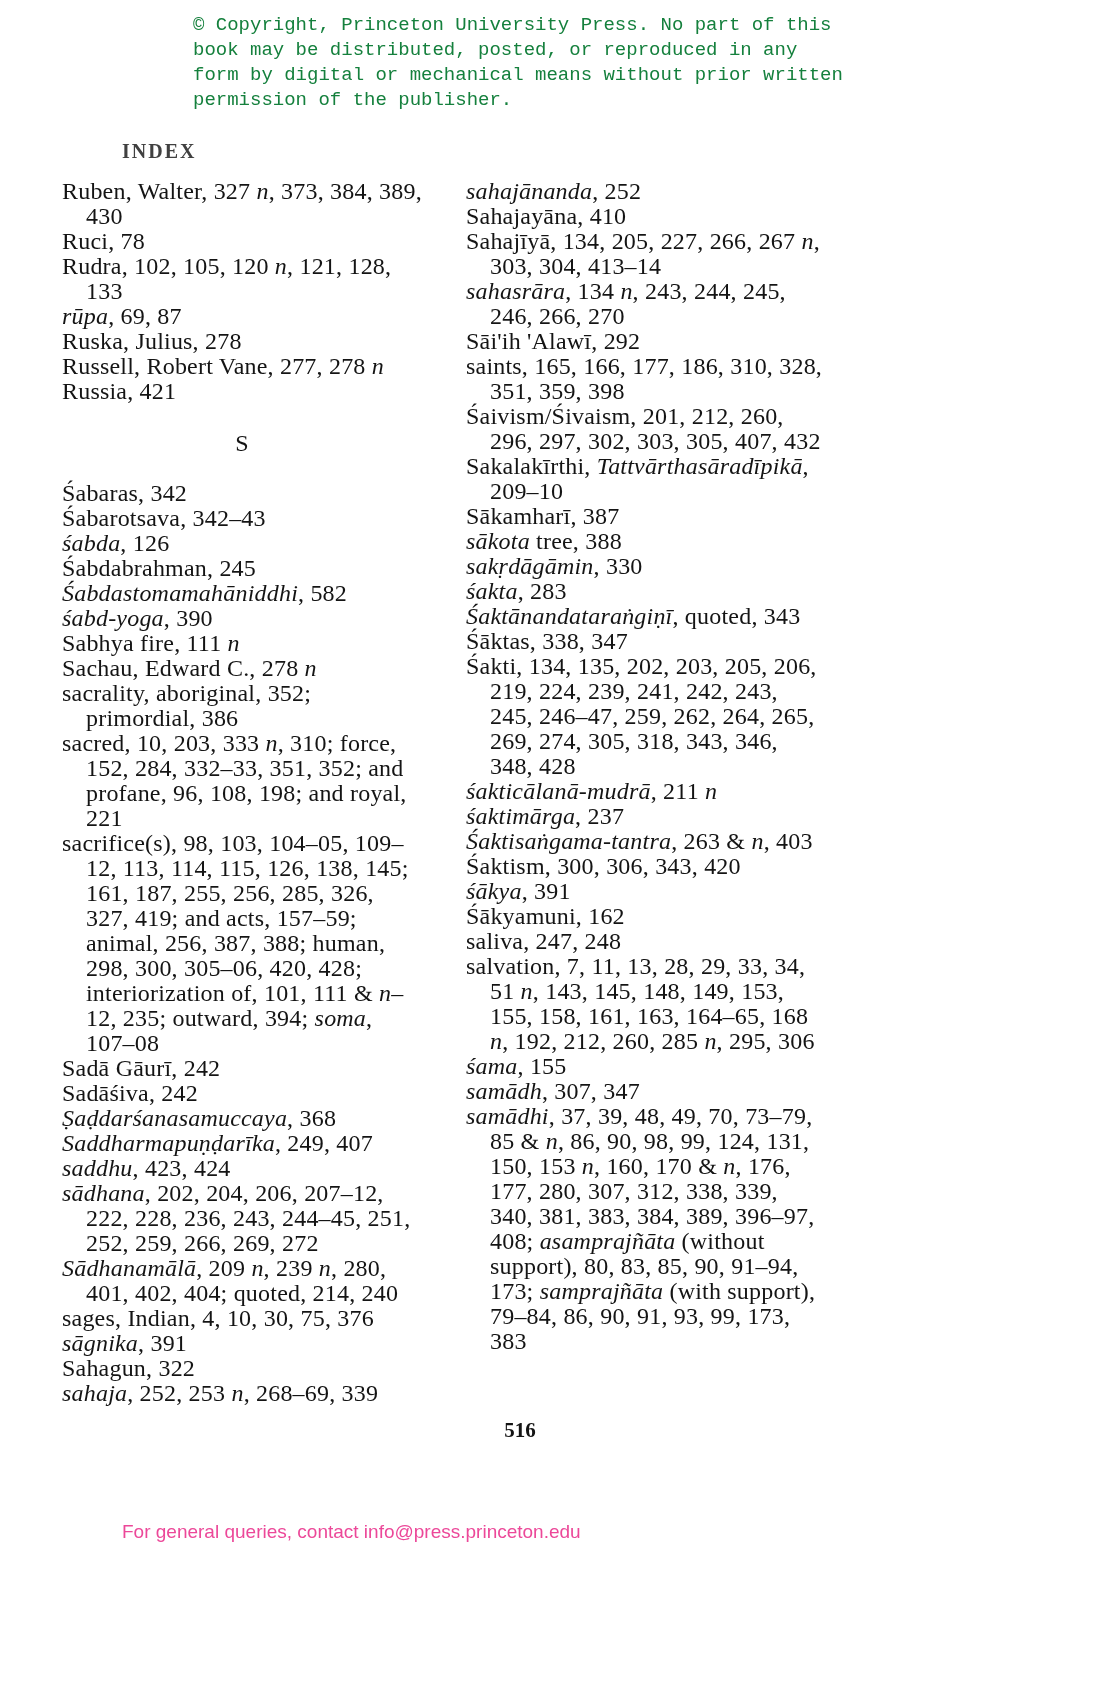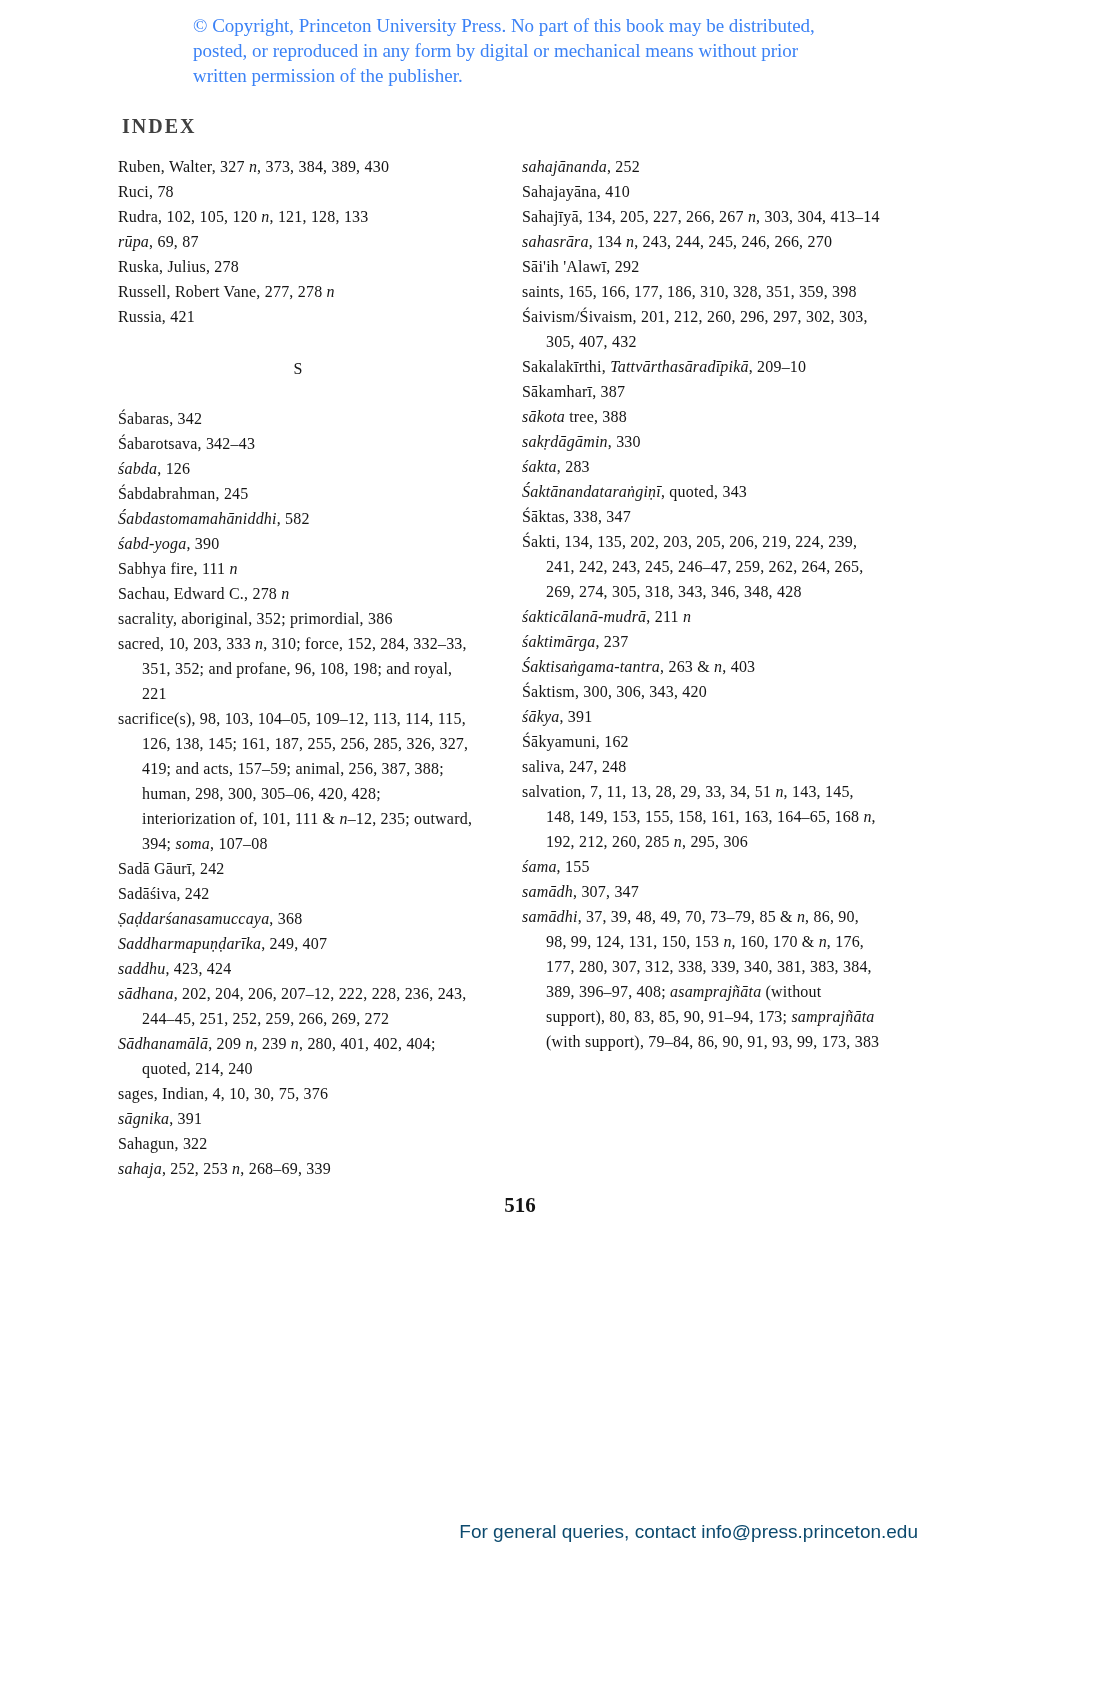"© Copyright, Princeton University Press." .notice { color: #3b82f6 -> #15803d; font-family: Liberation Serif, serif -> Liberation Mono, monospace }
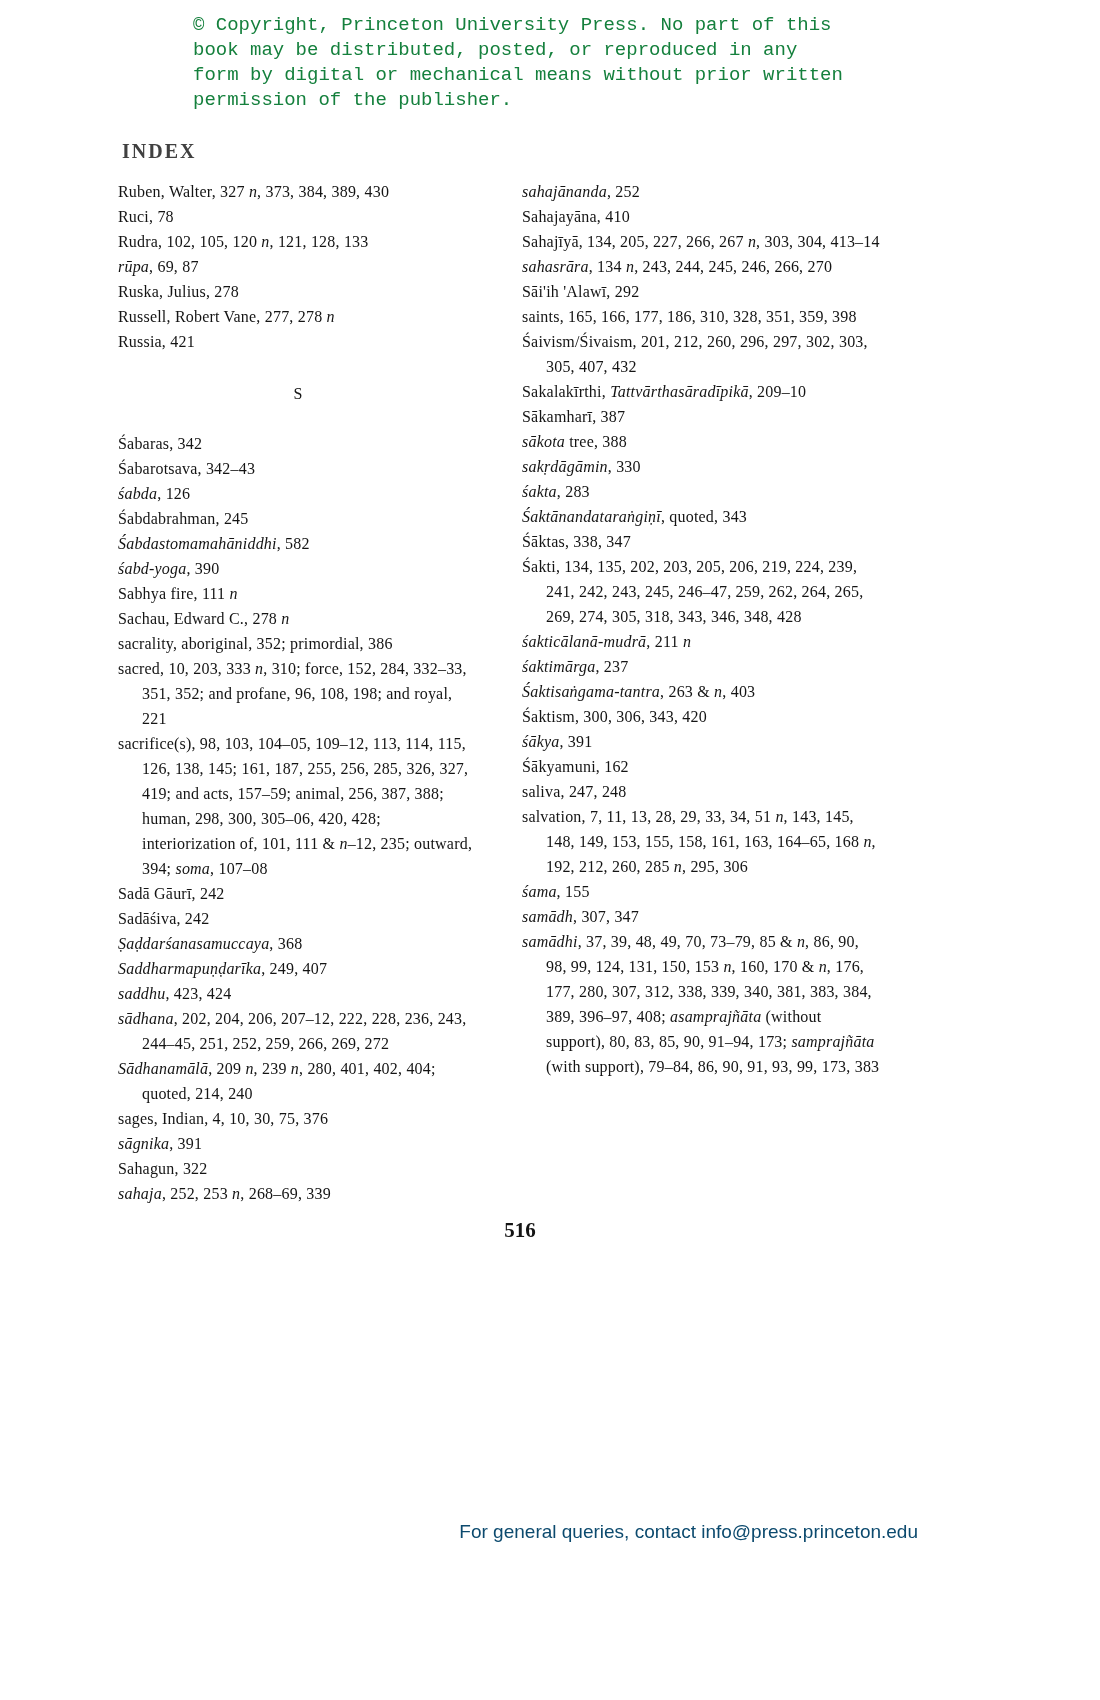"Ruben, Walter, 327 n, 373," .columns { font-size: 16px -> 24px; margin-left: 118px -> 62px }
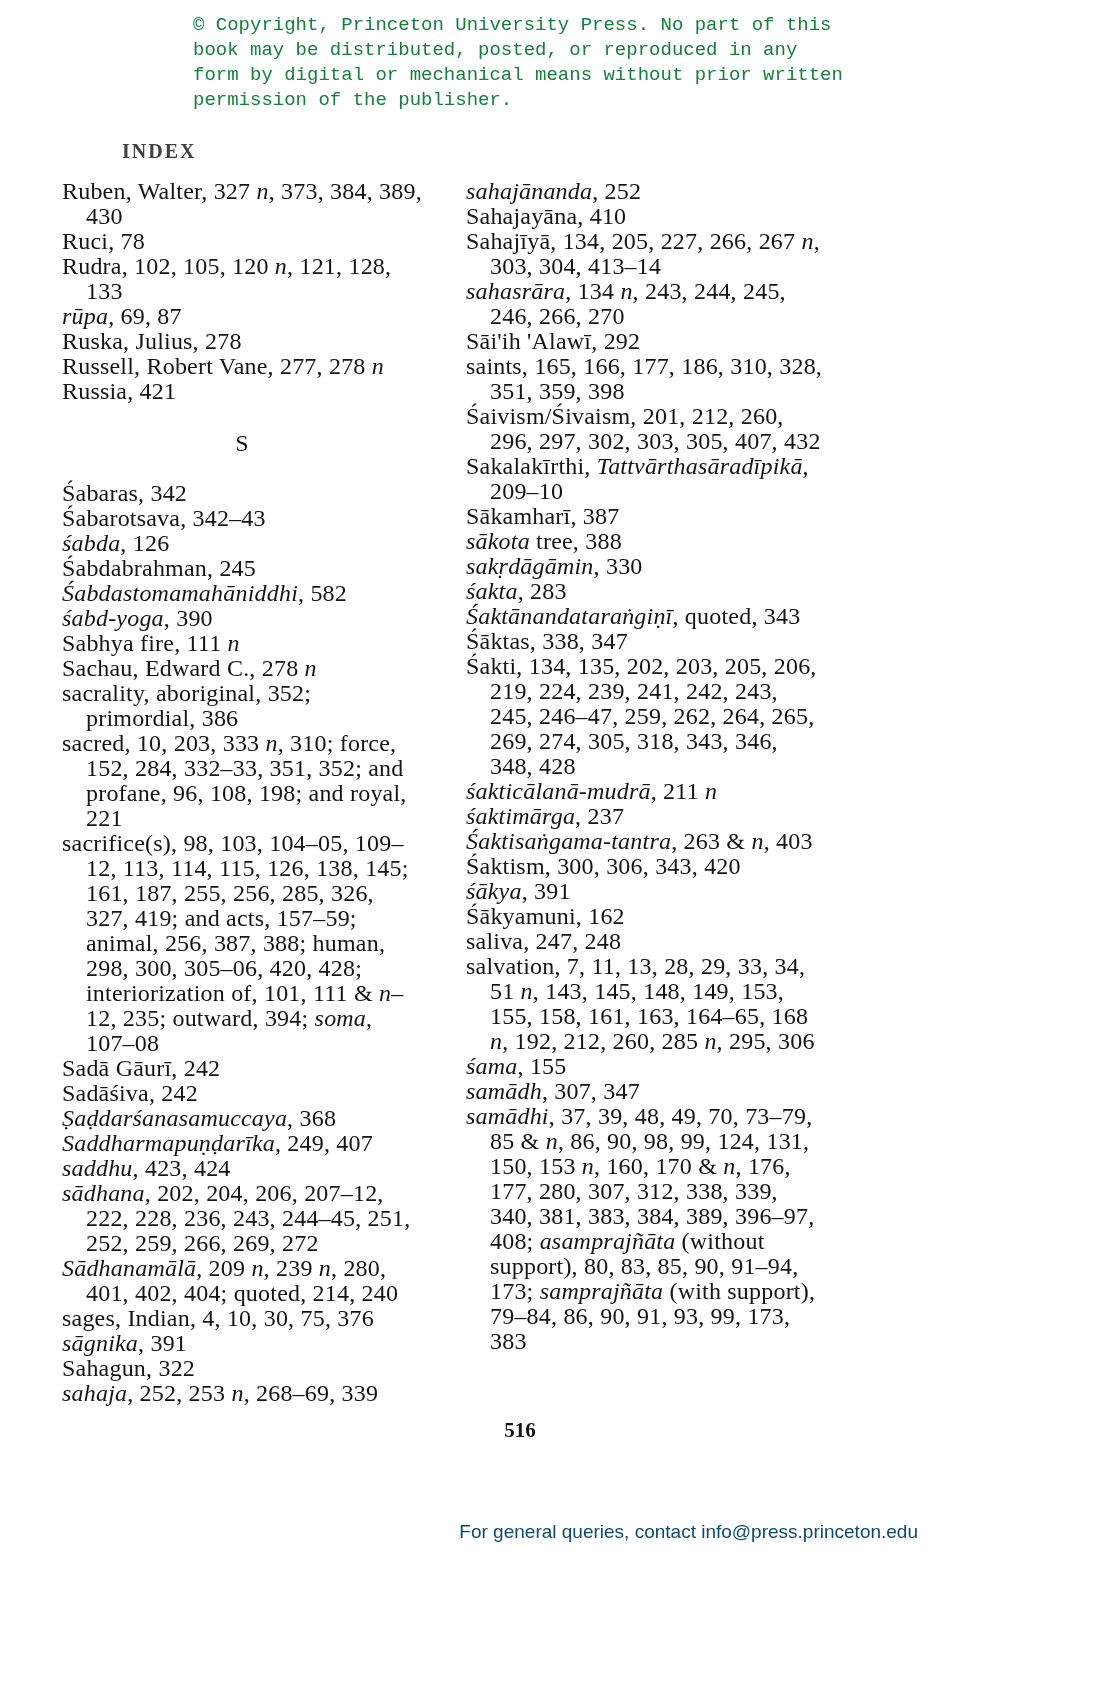"For general queries, contact" .footer { color: #0c4a6e -> #ec4899; text-align: right -> left }
